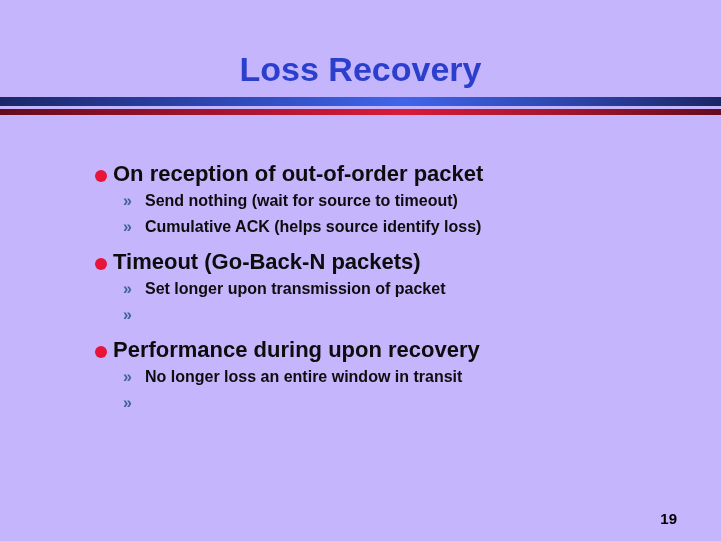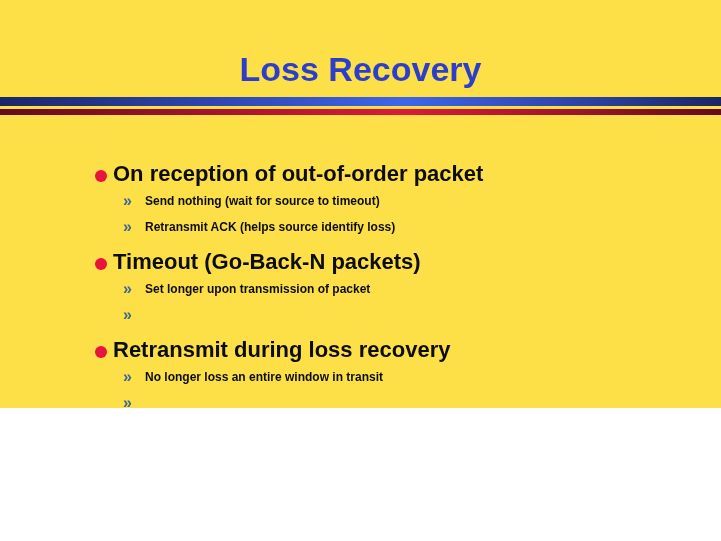"Loss Recovery" .slide { background: #fde047 -> #c4b5fd; height: 408px -> 541px }
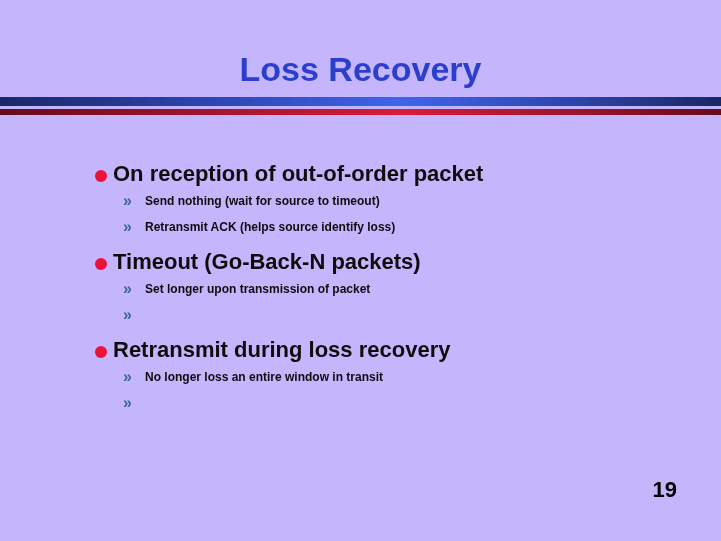"Send nothing (wait for source" .sub-text { font-size: 12px -> 16px }
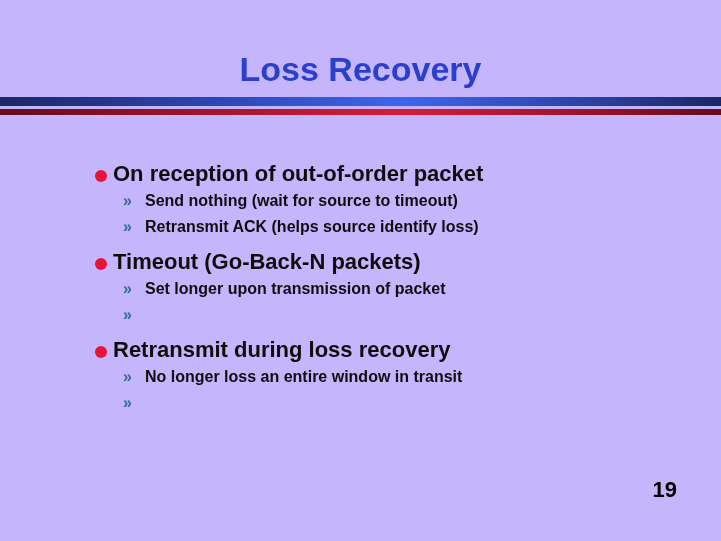"Retransmit ACK (helps source identify" span.sub-text { text: Retransmit -> Cumulative }
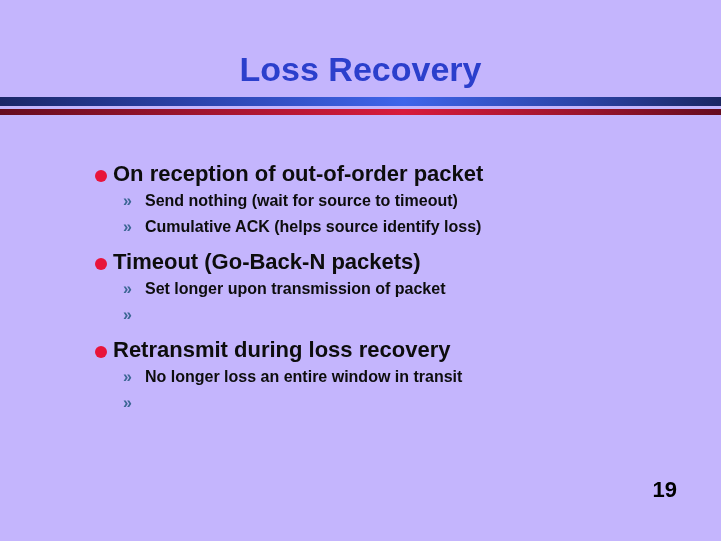"Retransmit during loss recovery" span.heading-text { text: Retransmit during loss -> Performance during upon }
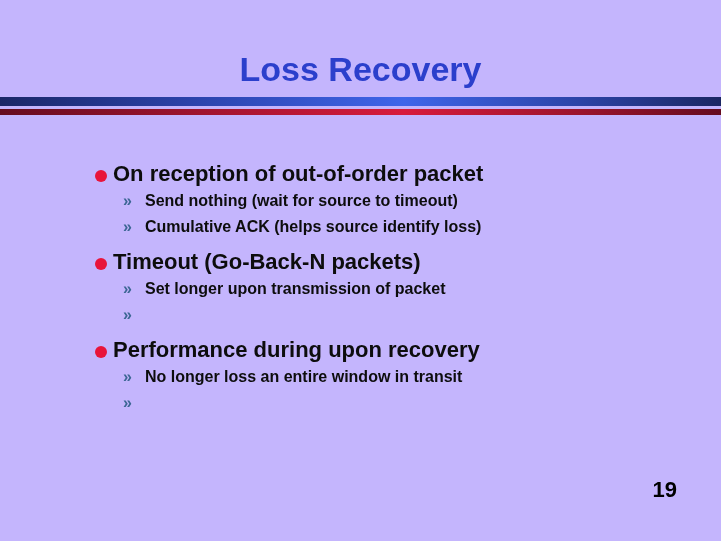"19" .page-number { font-size: 22px -> 15px; top: 480px -> 509px }
